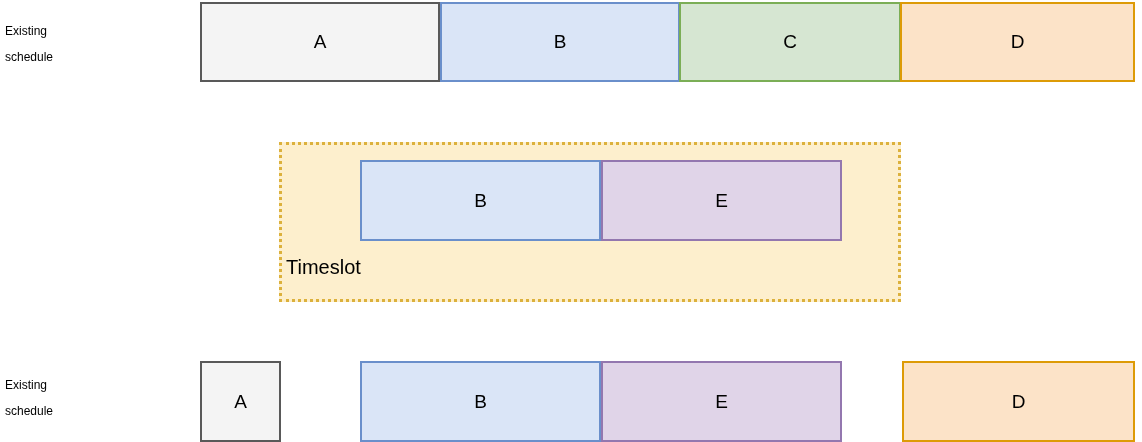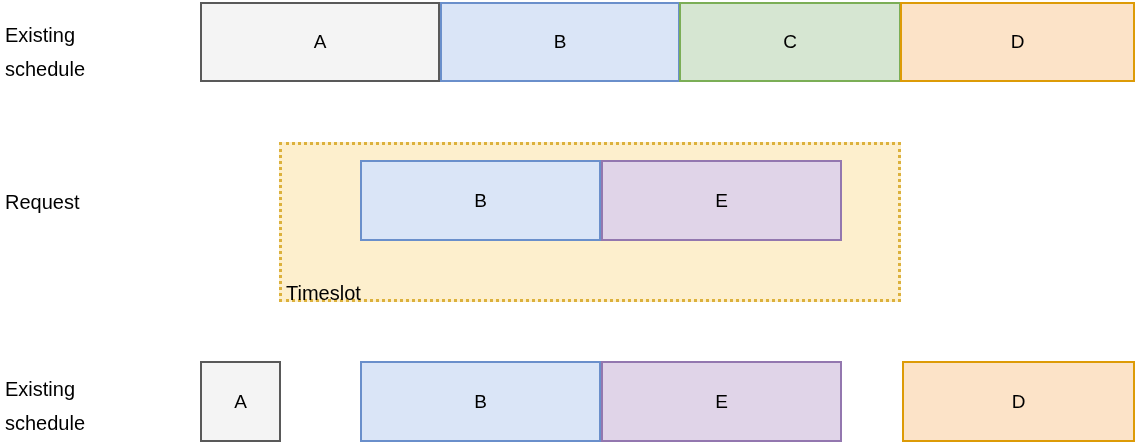"Existing" .row-label { font-size: 20px -> 12px; line-height: 34px -> 26px }
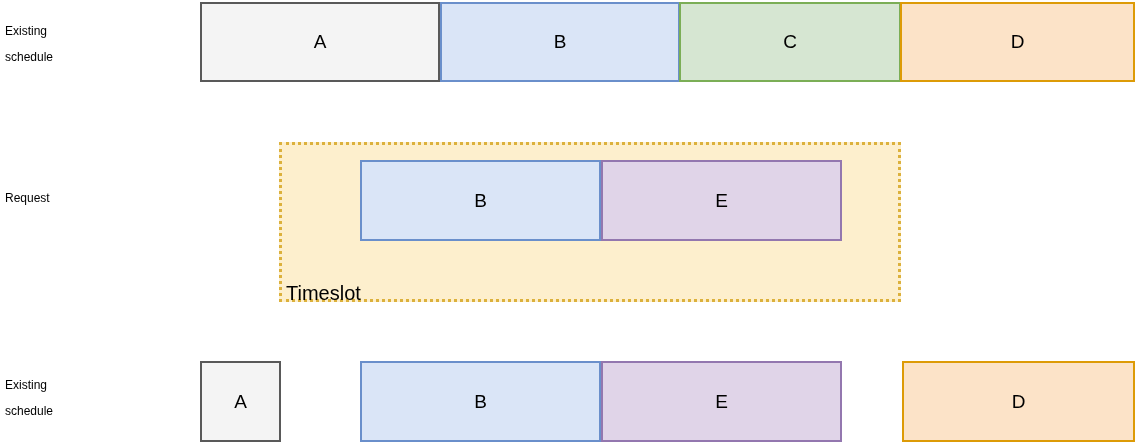"Request" div.row-label { html: <div>Request</div> -> none }
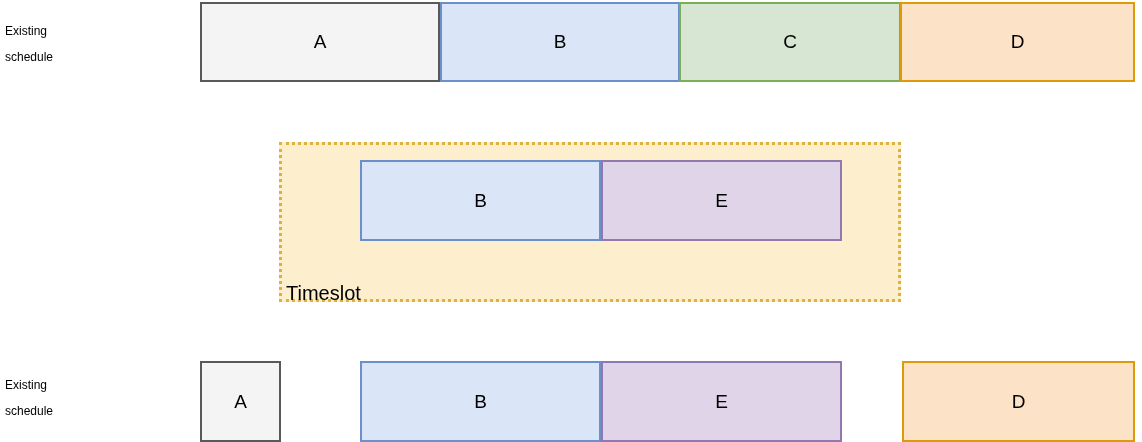"Timeslot" div.timeslot-caption { margin-top: 26px -> none }
